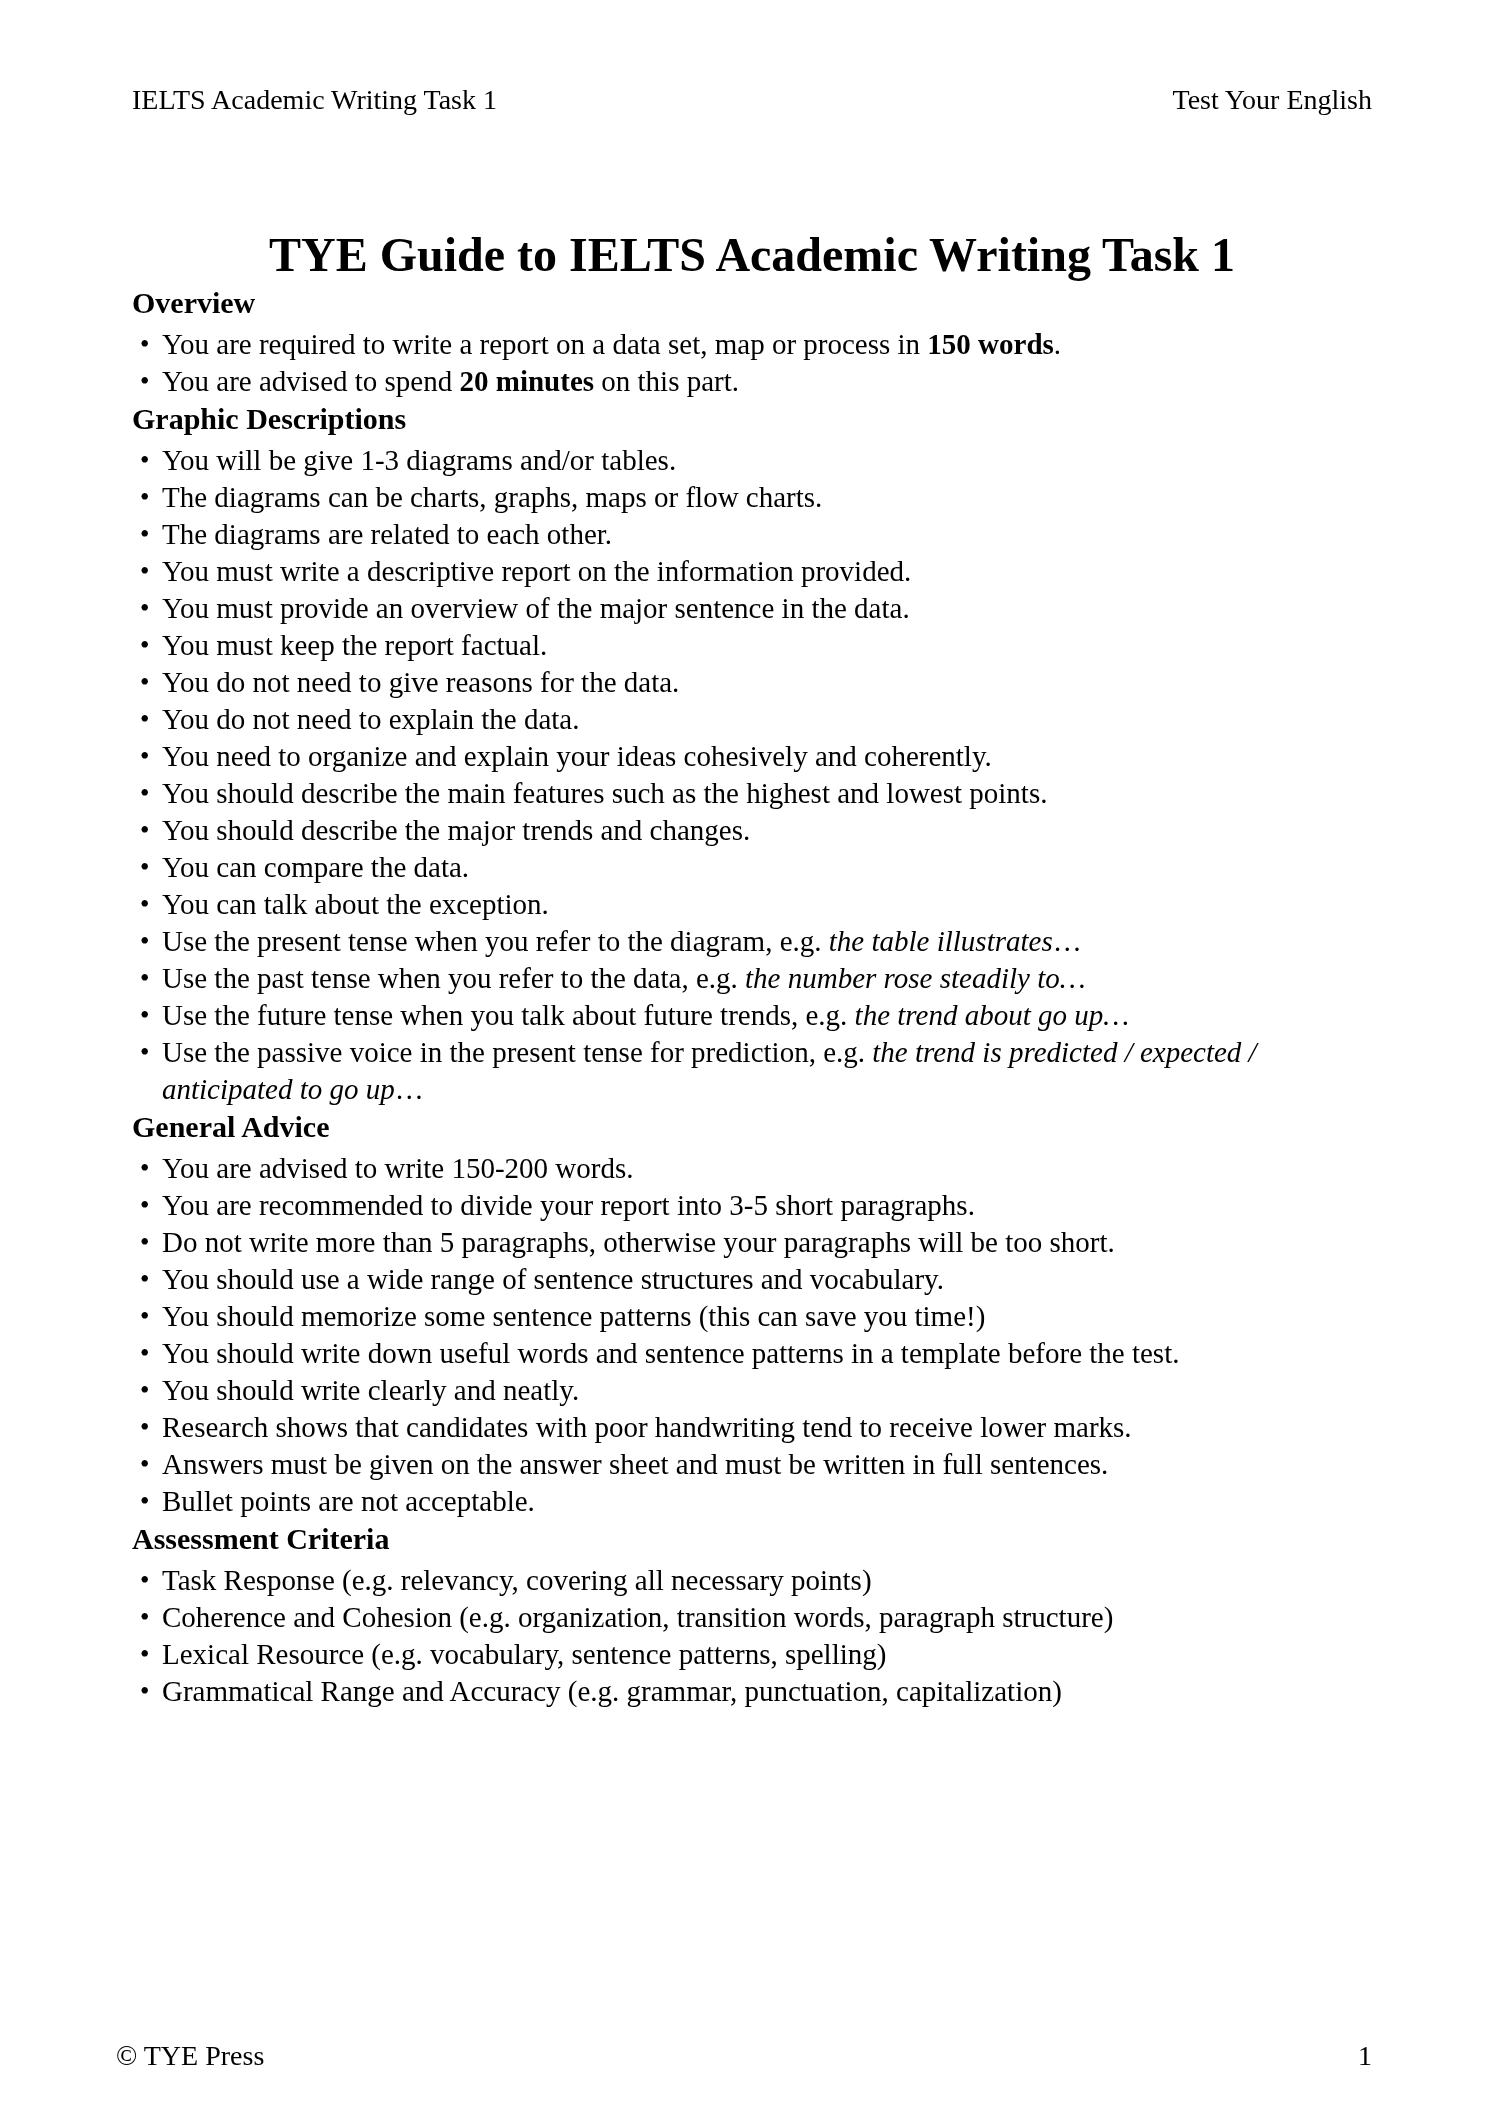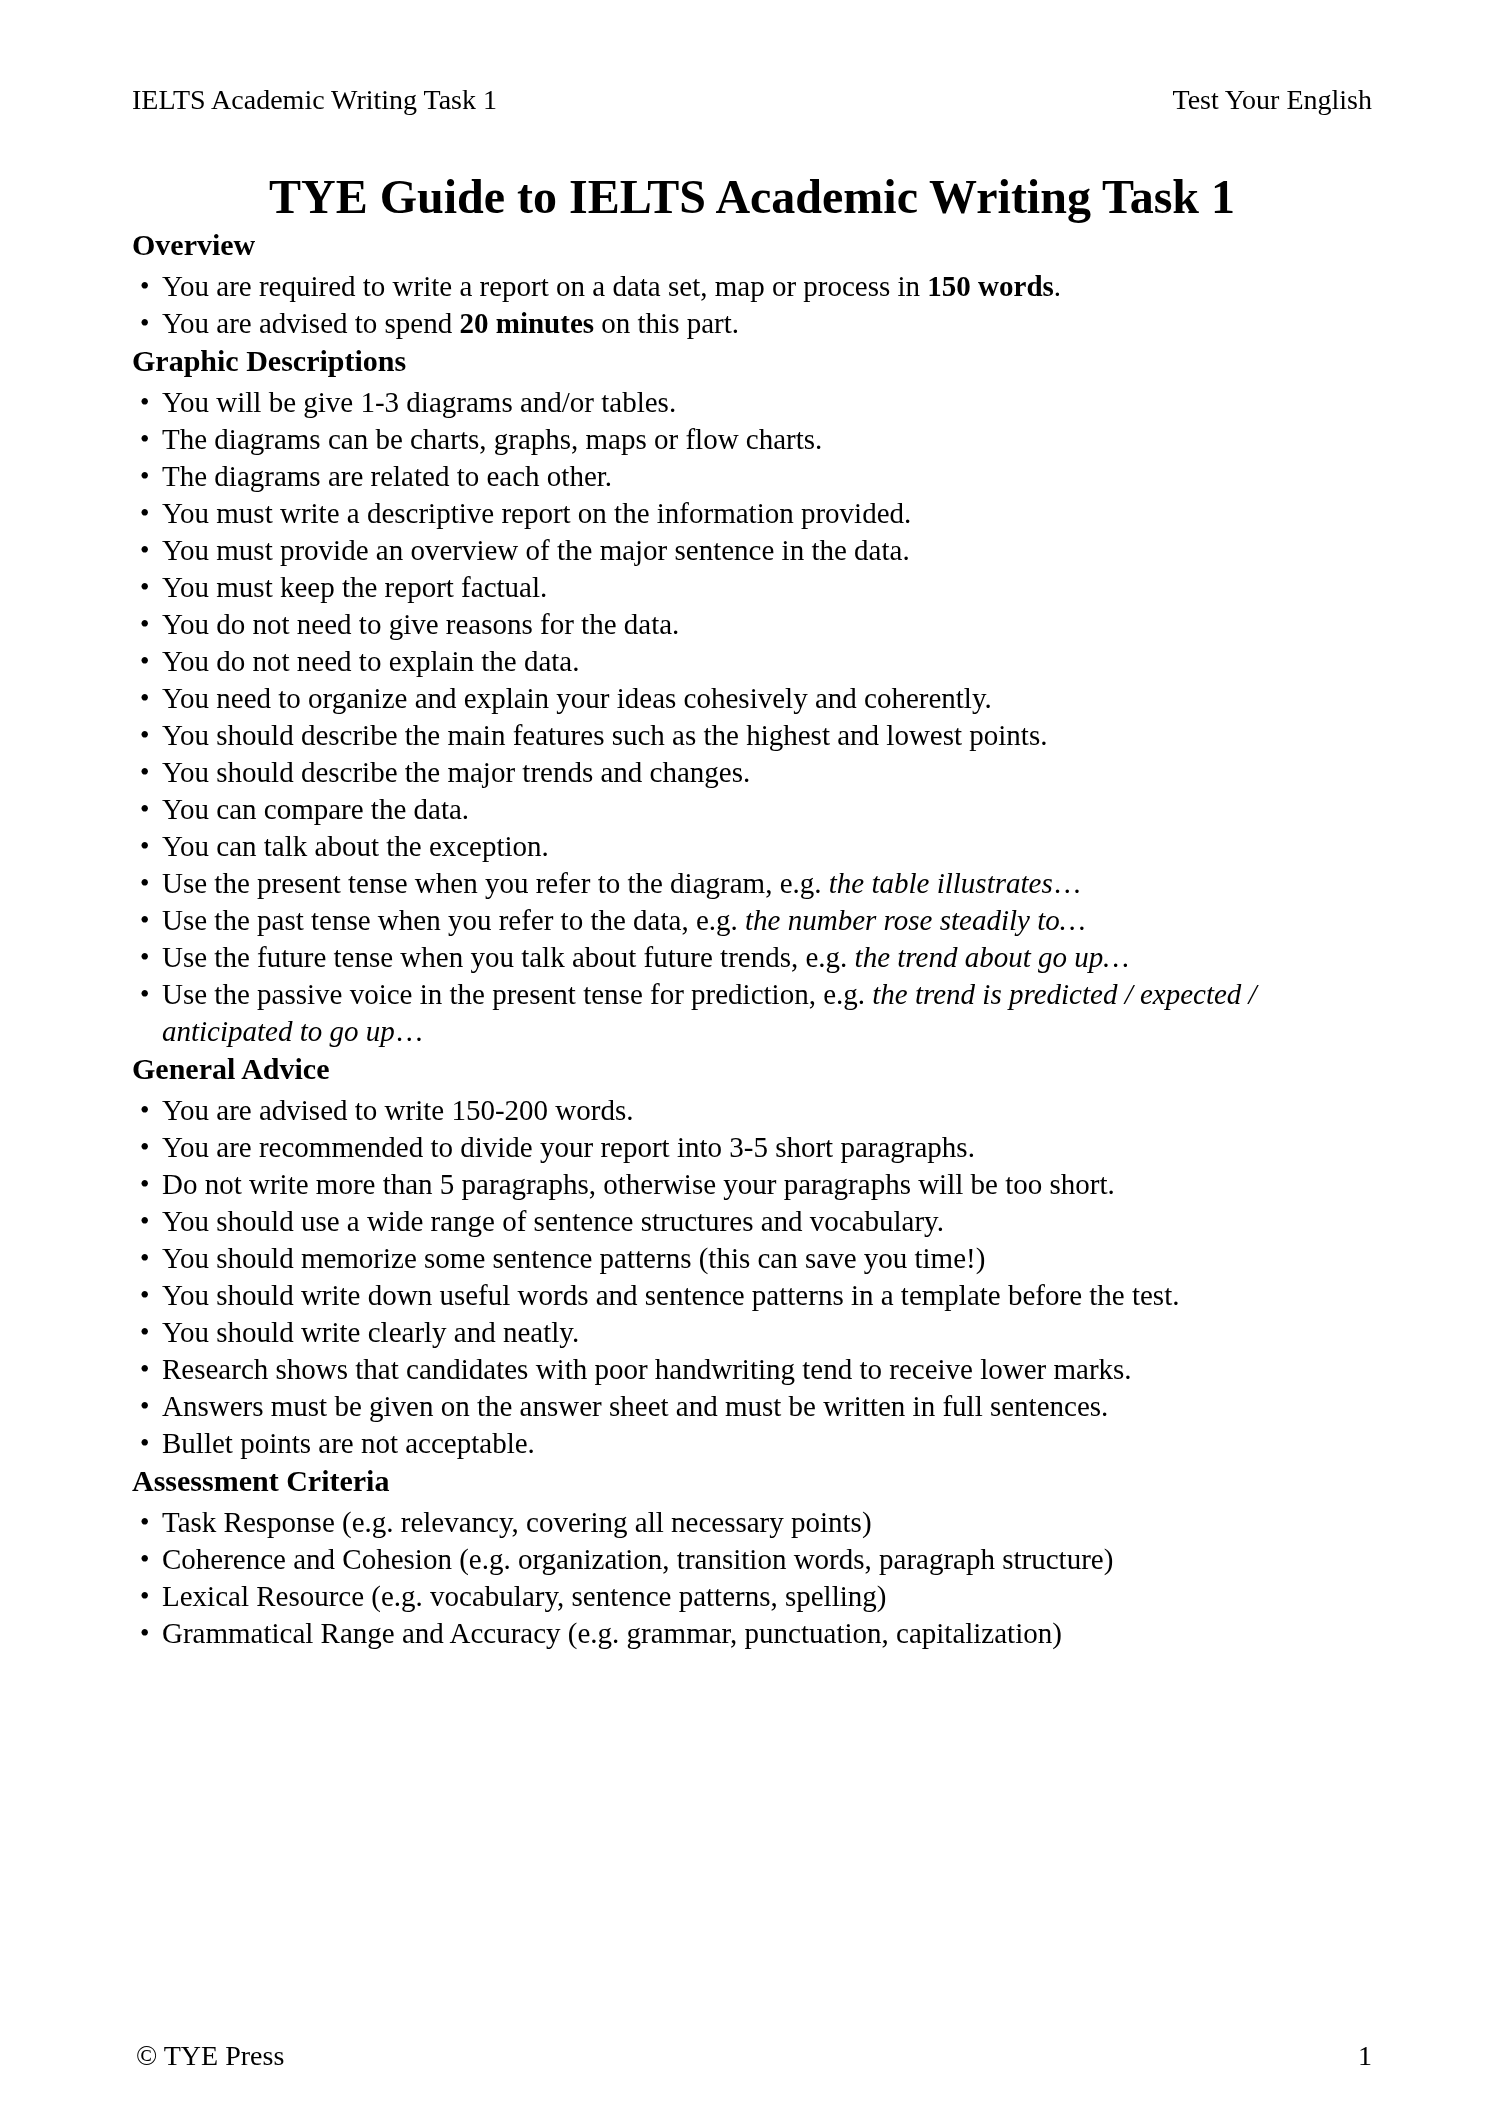"TYE Guide to IELTS Academic" .doc-title { margin-top: 50px -> 108px }
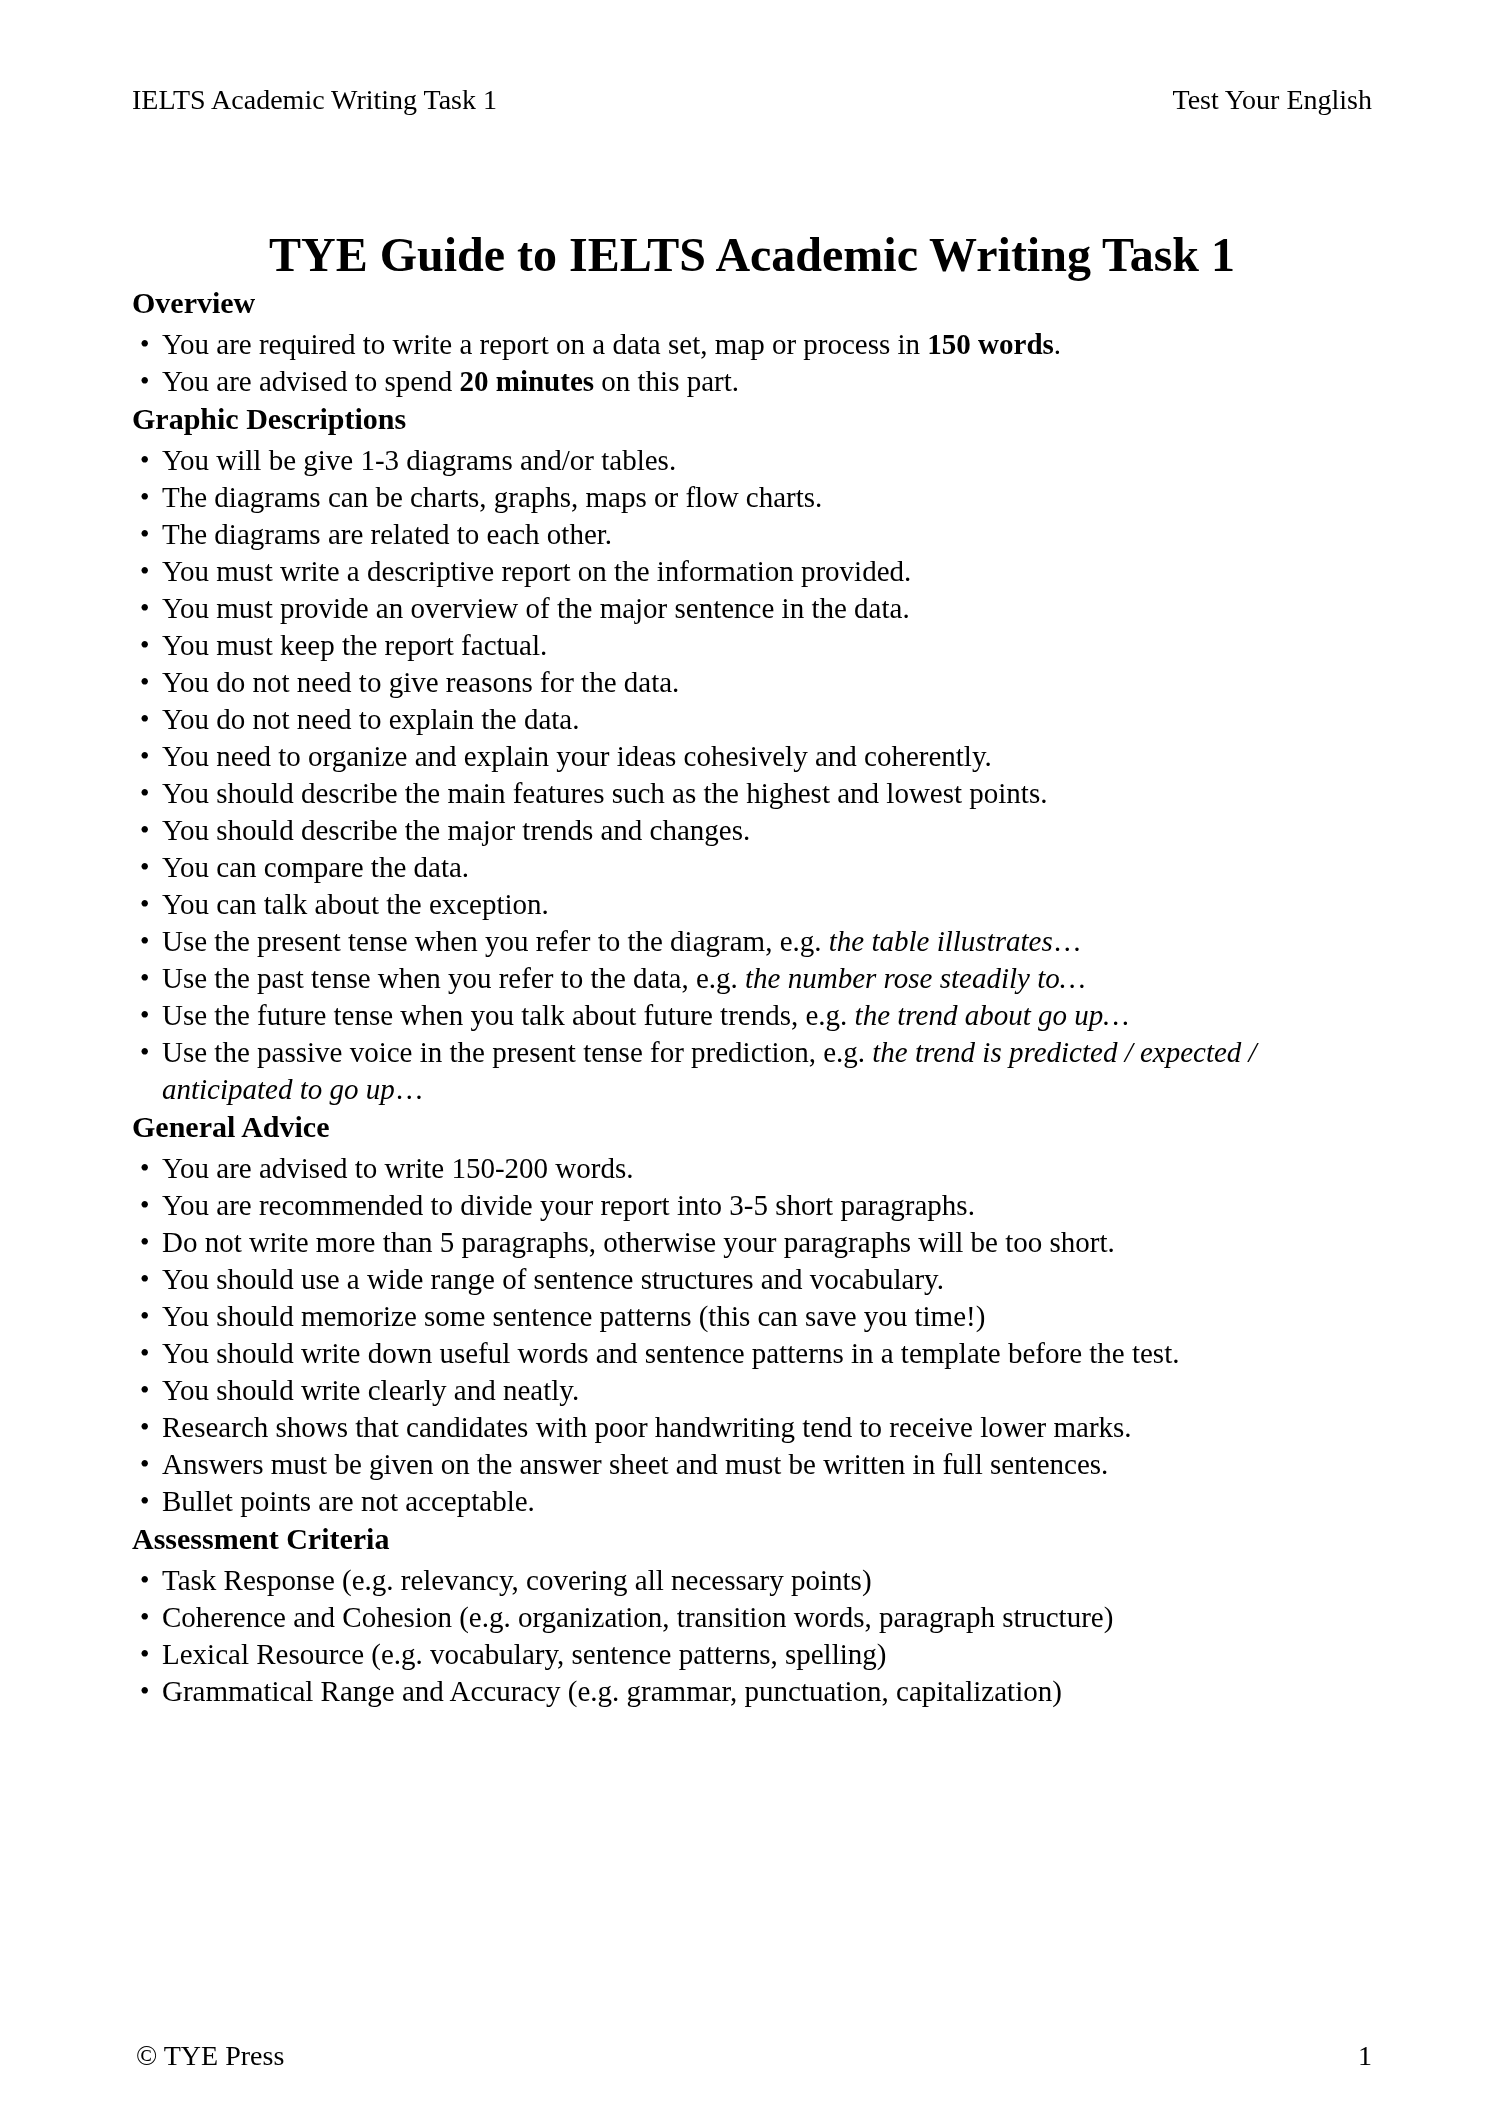"© TYE Press" .page-footer { left: 136px -> 116px }
